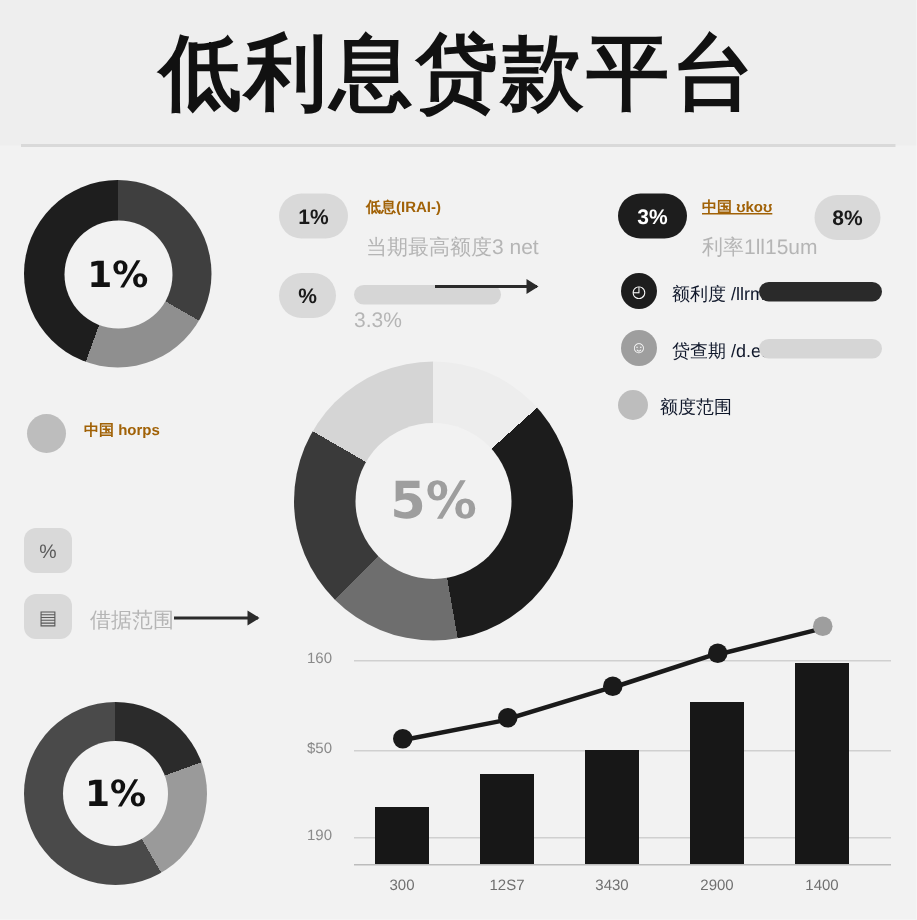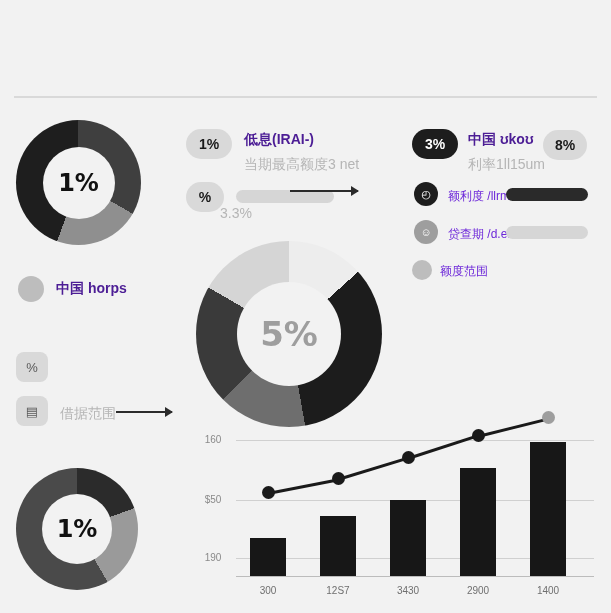"低利息贷款平台" div.header { html: none -> <div> <div>低利息贷款平台</div> </div> }
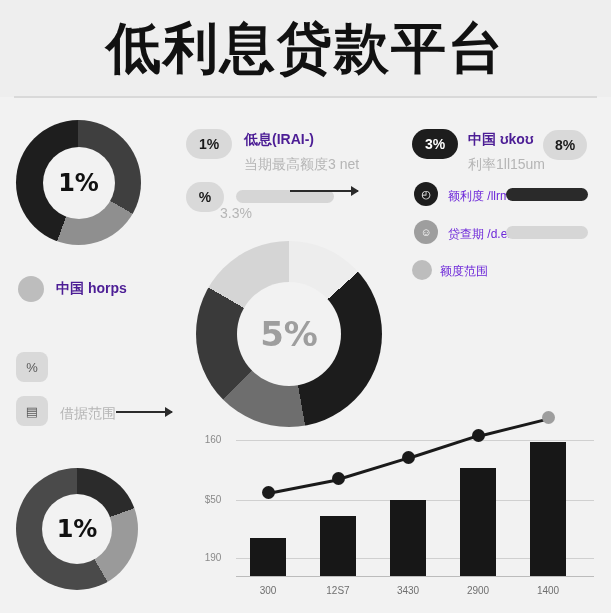"低息(IRAI-)" .label.strong { color: #4c1d95 -> #a16207; font-size: 14px -> 10px }
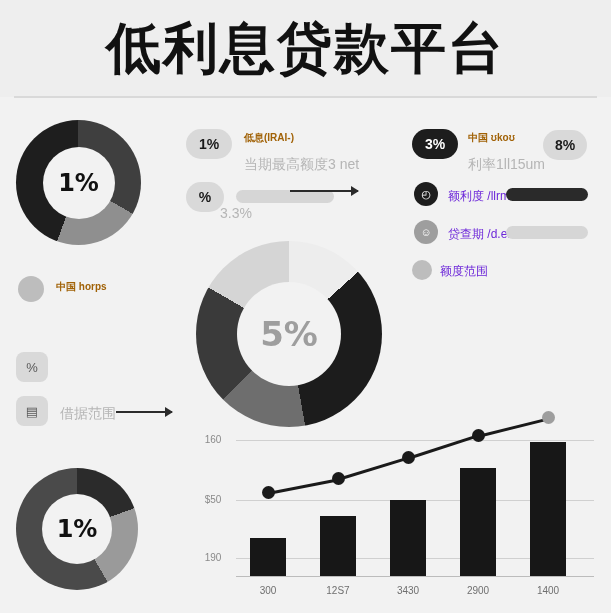"中国 ʊkoʊ" div.label { text-decoration: none -> underline }
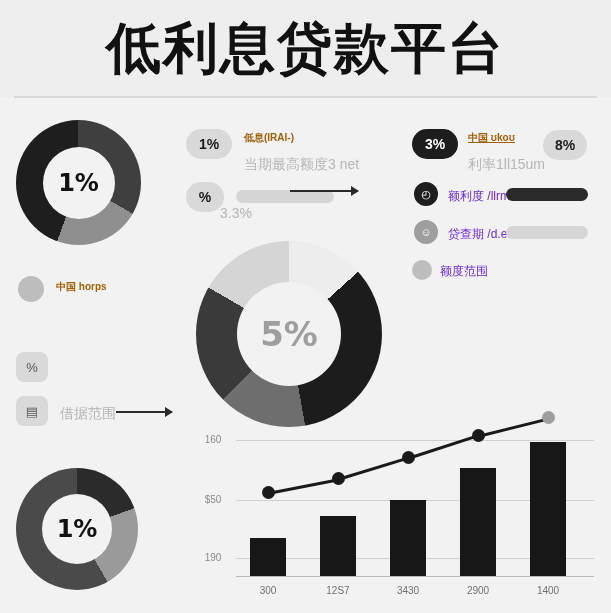"额利度 /llrm" .label { color: #6d28d9 -> #0f172a }
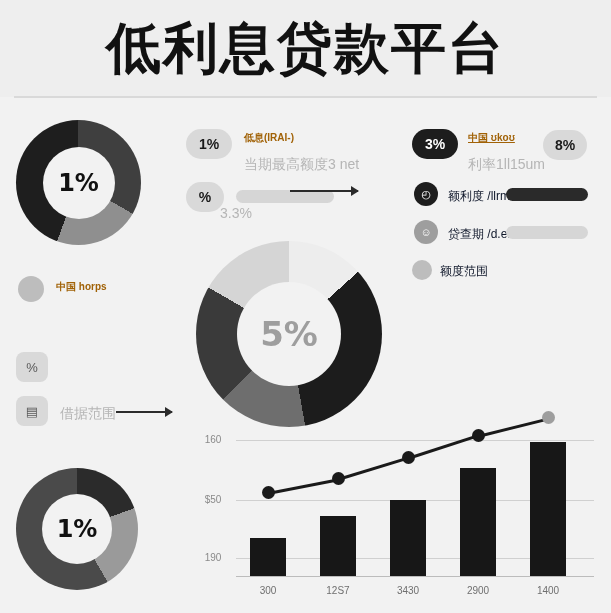"3.3%" div.label { left: 220px -> 236px }
